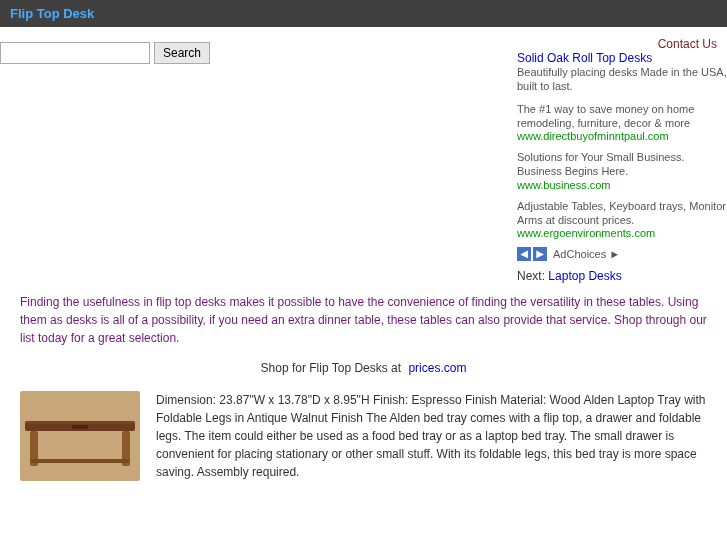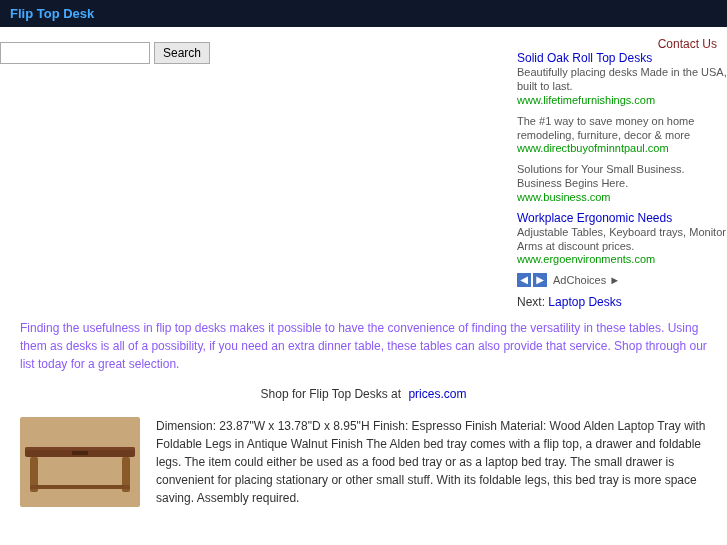"Flip Top Desk" #header { background: #0f172a -> #404040 }
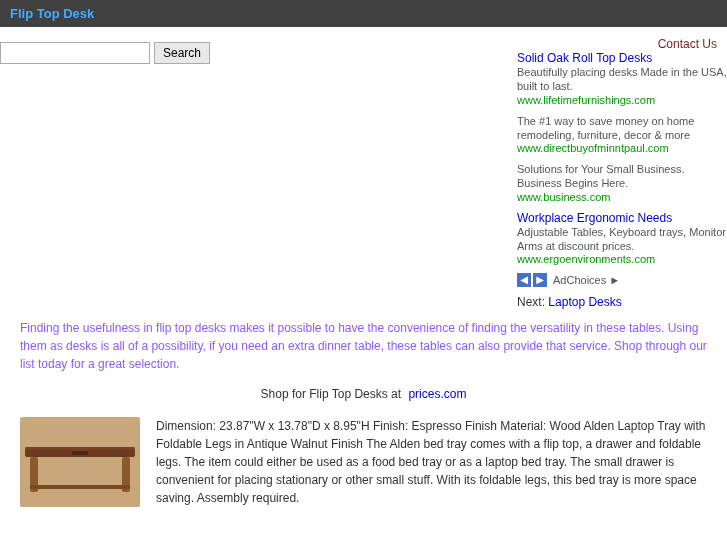"www.lifetimefurnishings.com" div.ad-url { html: <div>www.lifetimefurnishings.com</div> -> none }
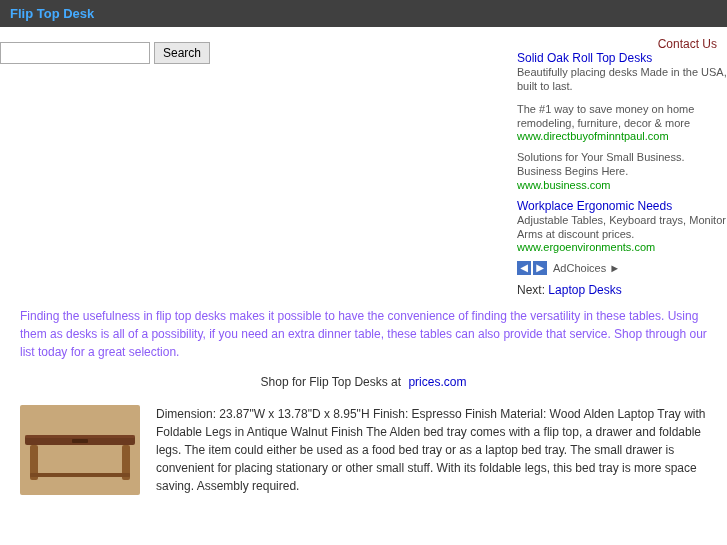"Workplace Ergonomic Needs" div.ad-title { html: <div><a>Workplace Ergonomic Needs</a></div> -> none }
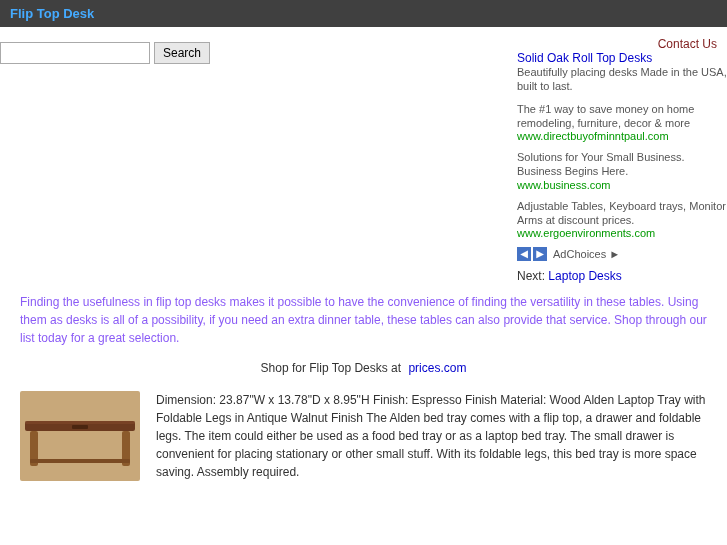"Finding the usefulness in flip" #intro-text { color: #8b5cf6 -> #701a75 }
